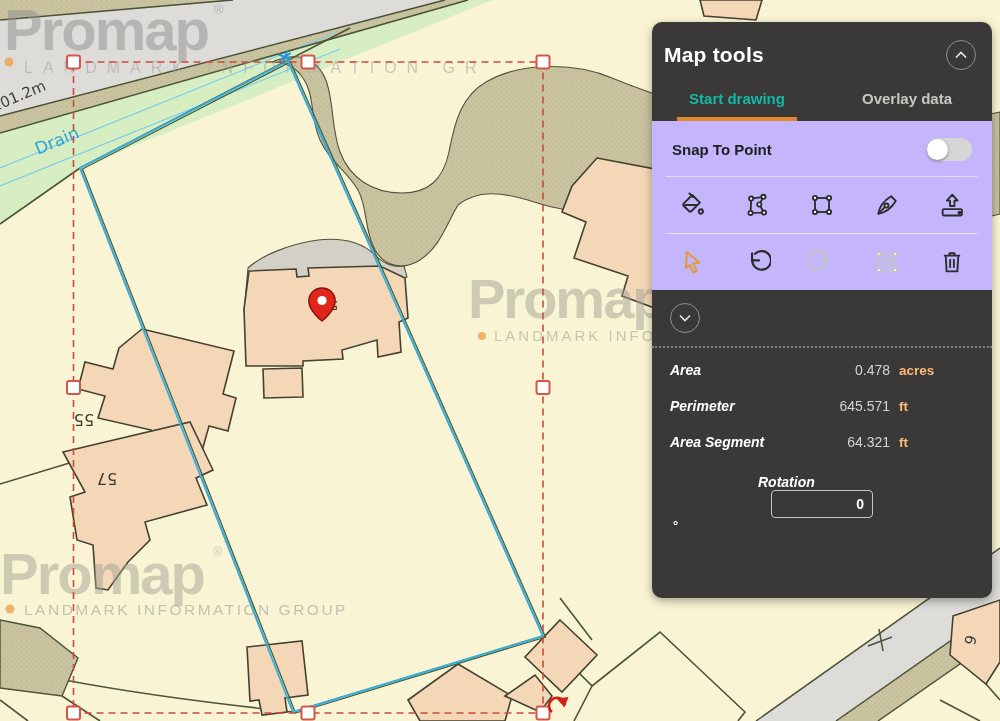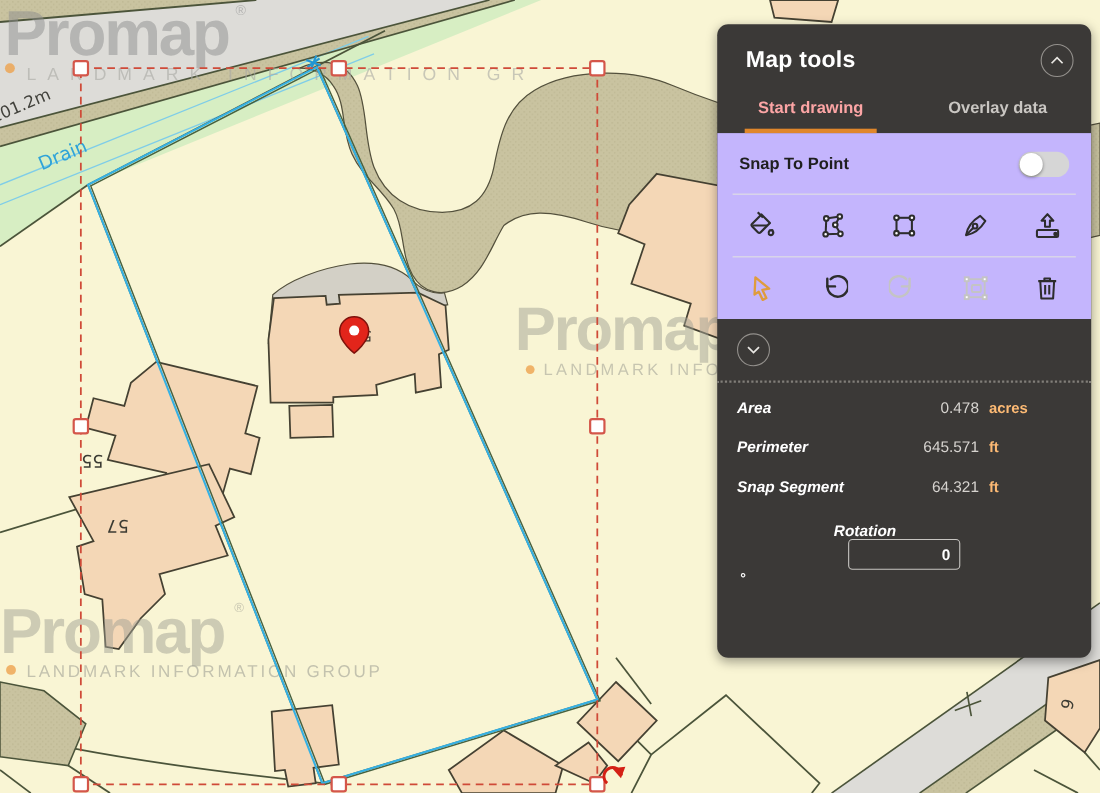"Map tools" .panel-header { padding: 18px 16px 4px 26px -> 18px 16px 4px 12px }
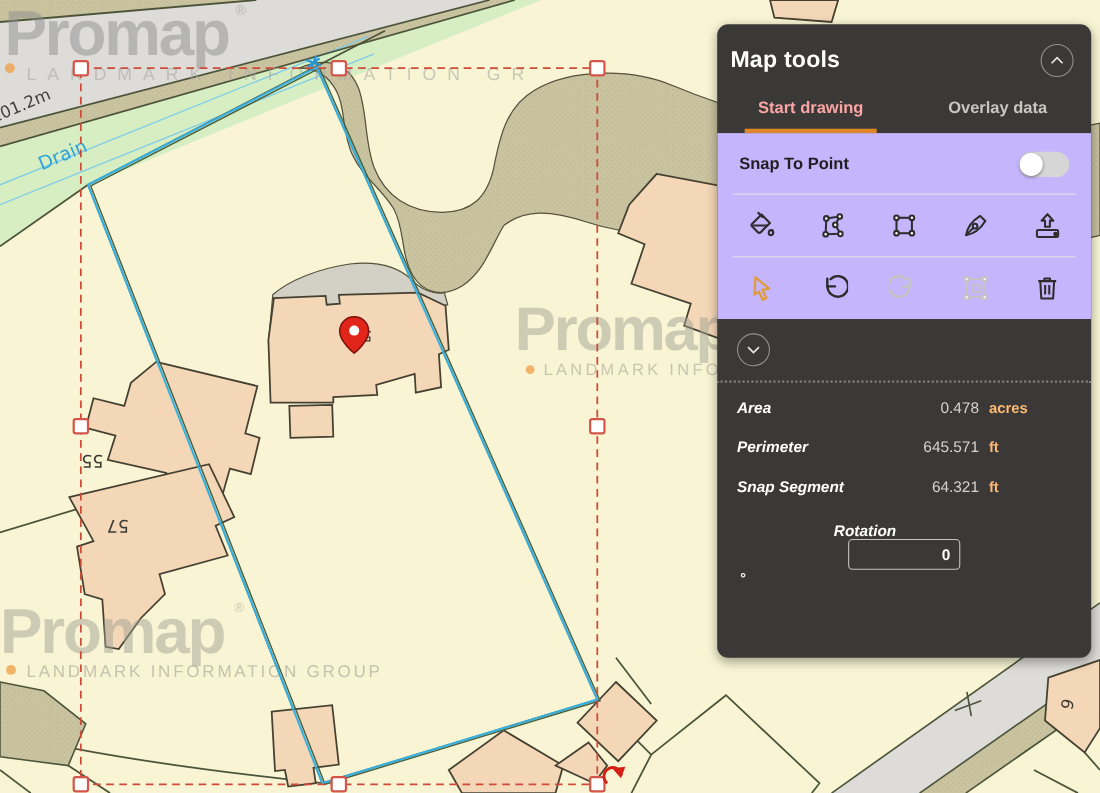"Start drawing" .tab.active .tab-label { color: #fca5a5 -> #14b8a6 }
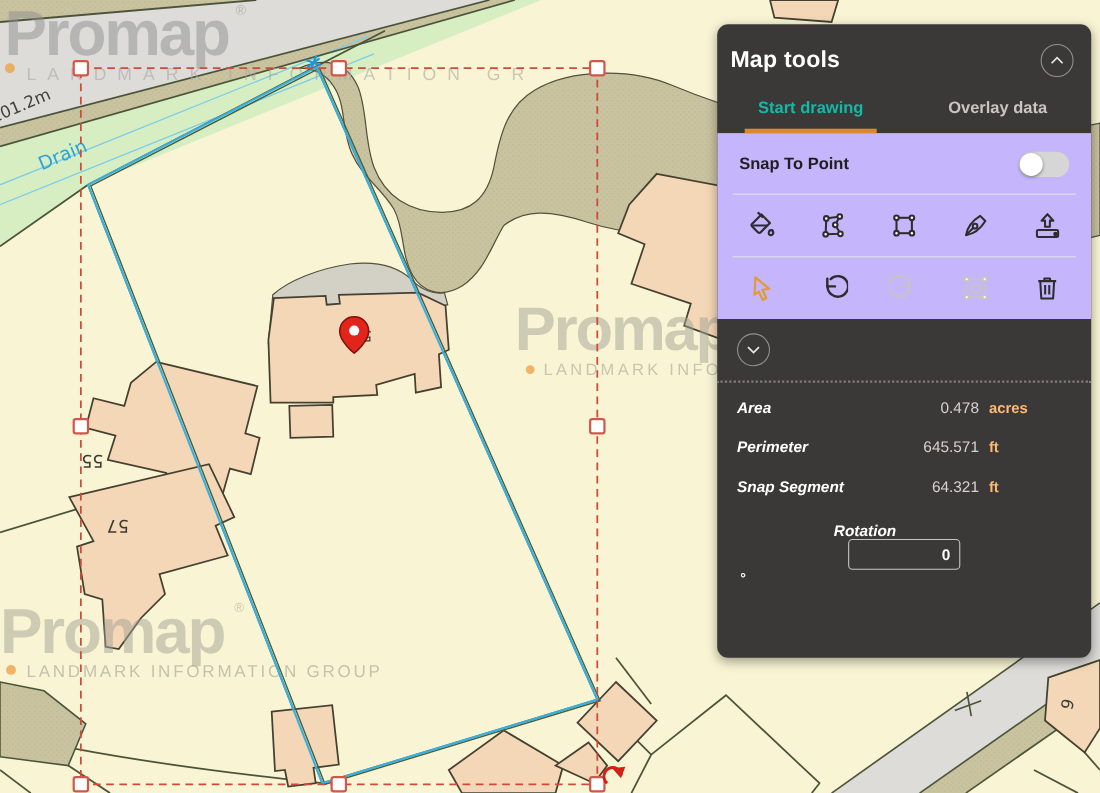"Snap Segment" span.prop-label { text: Snap -> Area }
